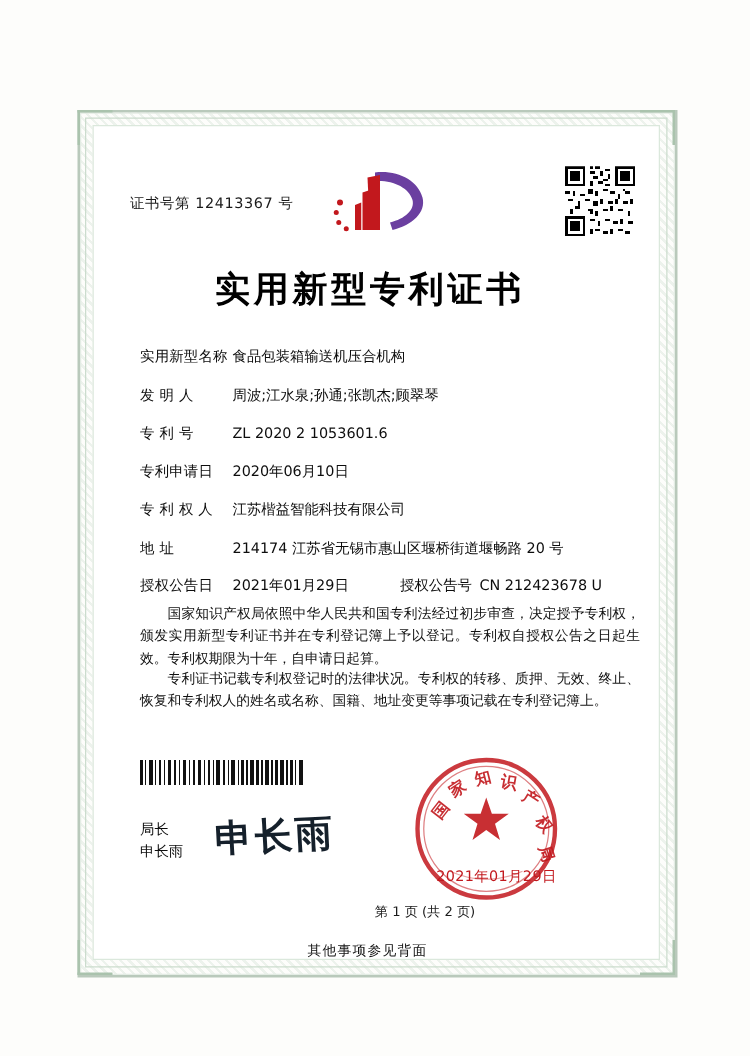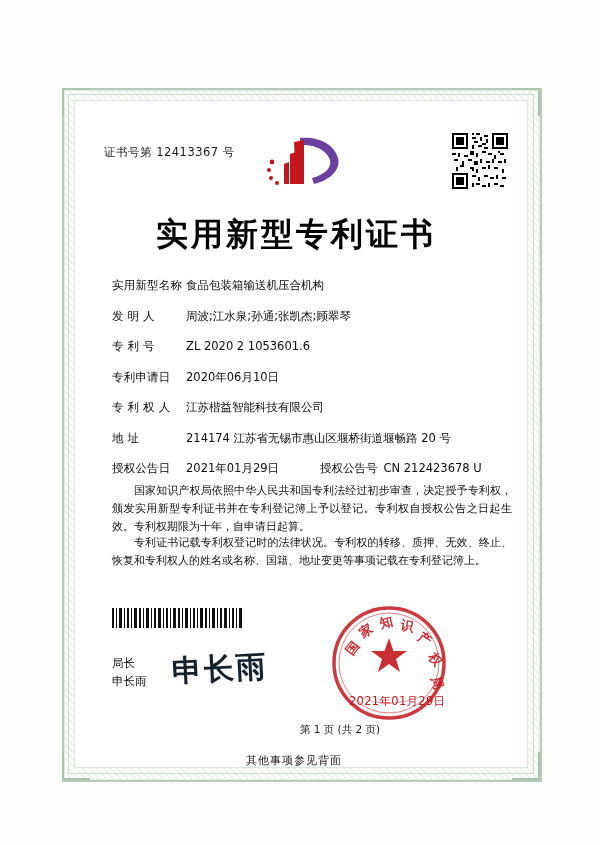"证书号第 12413367 号" .cert-no { top: 145px -> 155px }
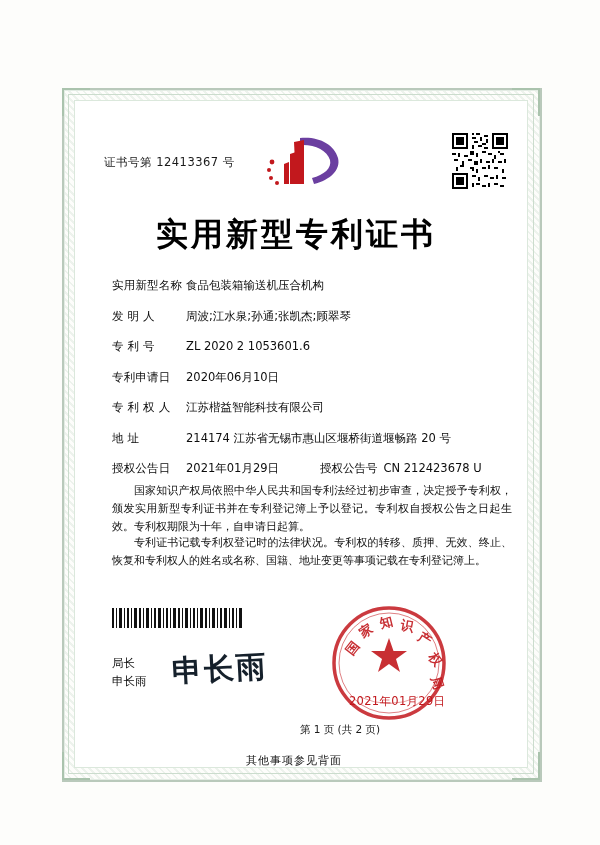"实用新型专利证书" .title { font-size: 32px -> 28px }
